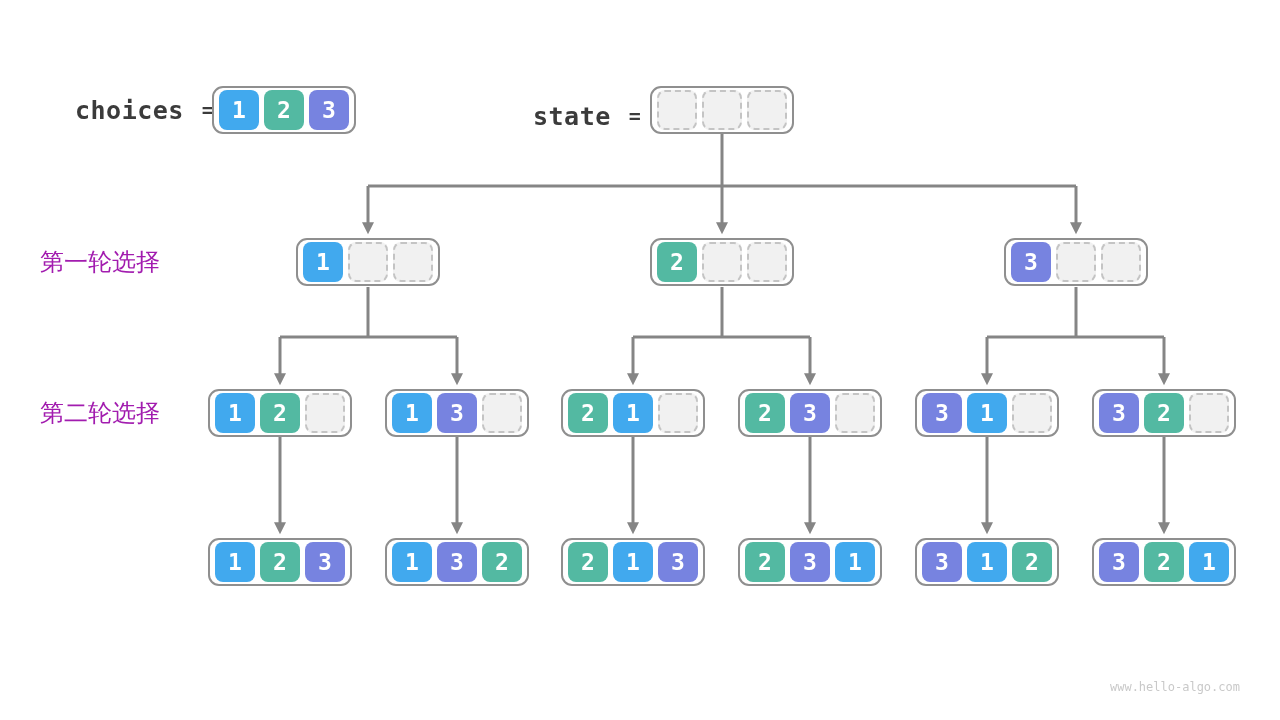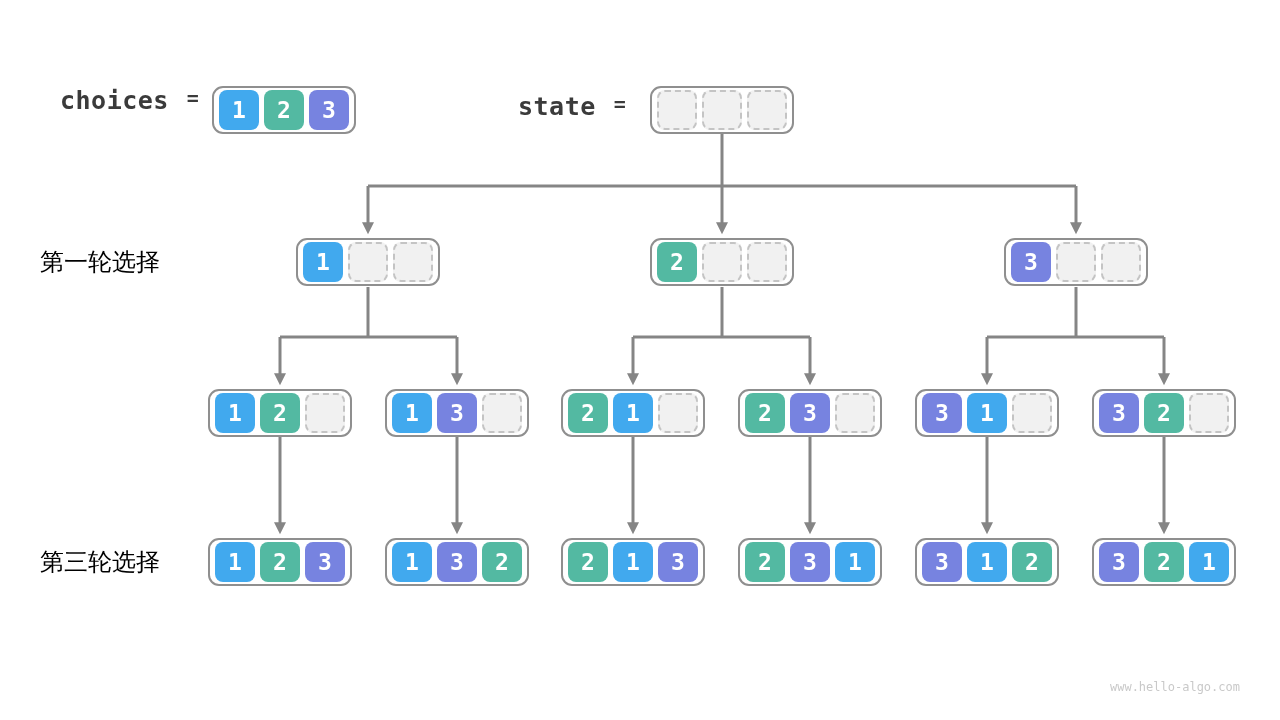"choices" .hlabel { align-items: none -> center; margin-left: none -> 15px }
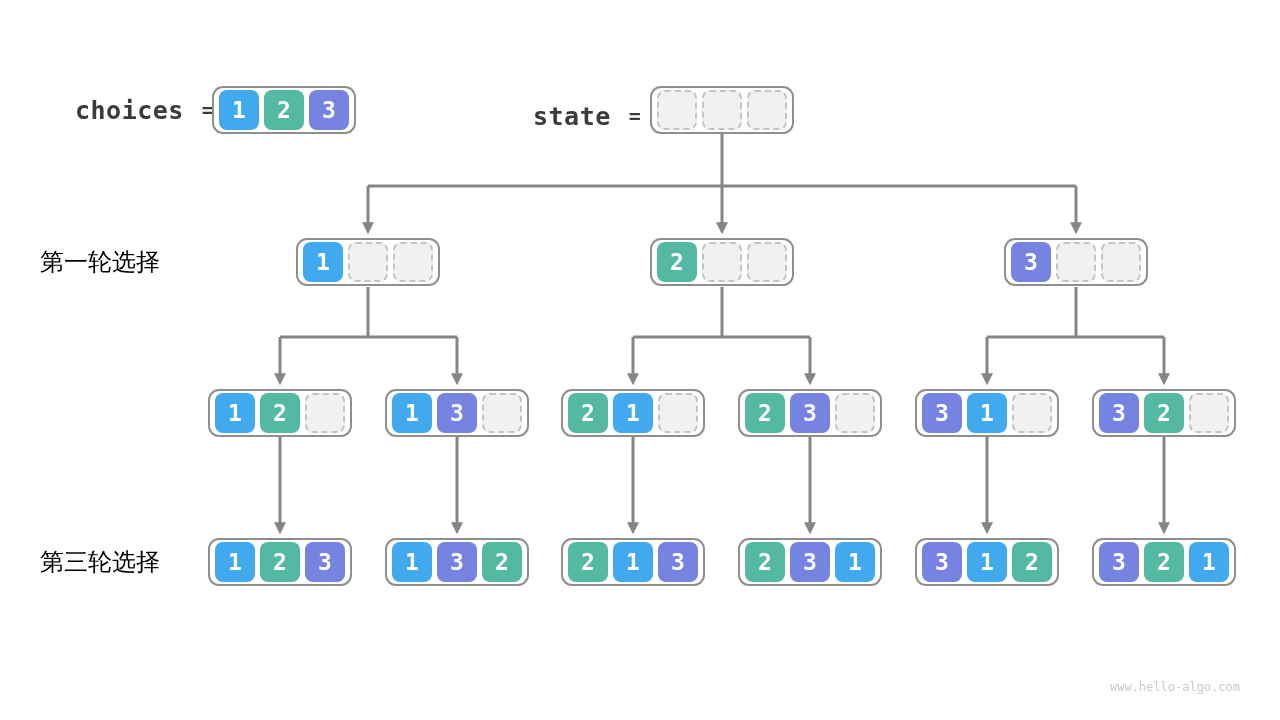"第一轮选择" .rlabel { color: #000000 -> #a21caf }
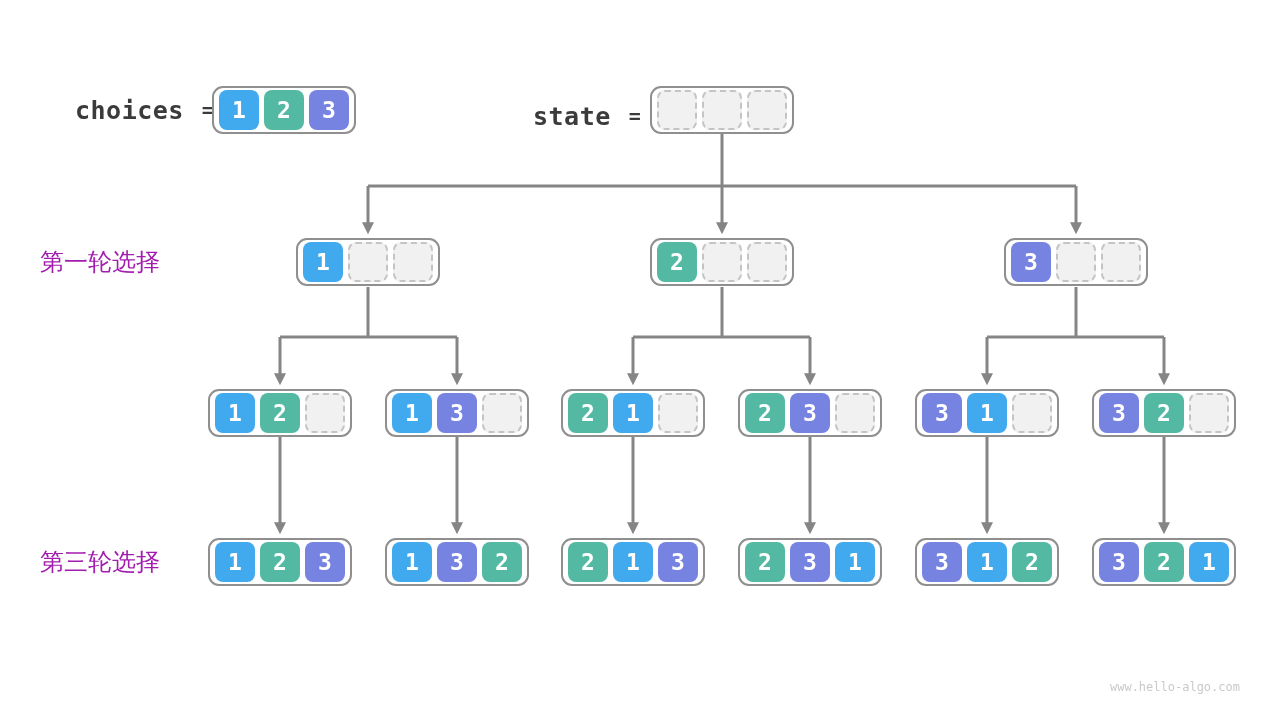"第二轮选择" div.rlabel { html: none -> <div>第二轮选择</div> }
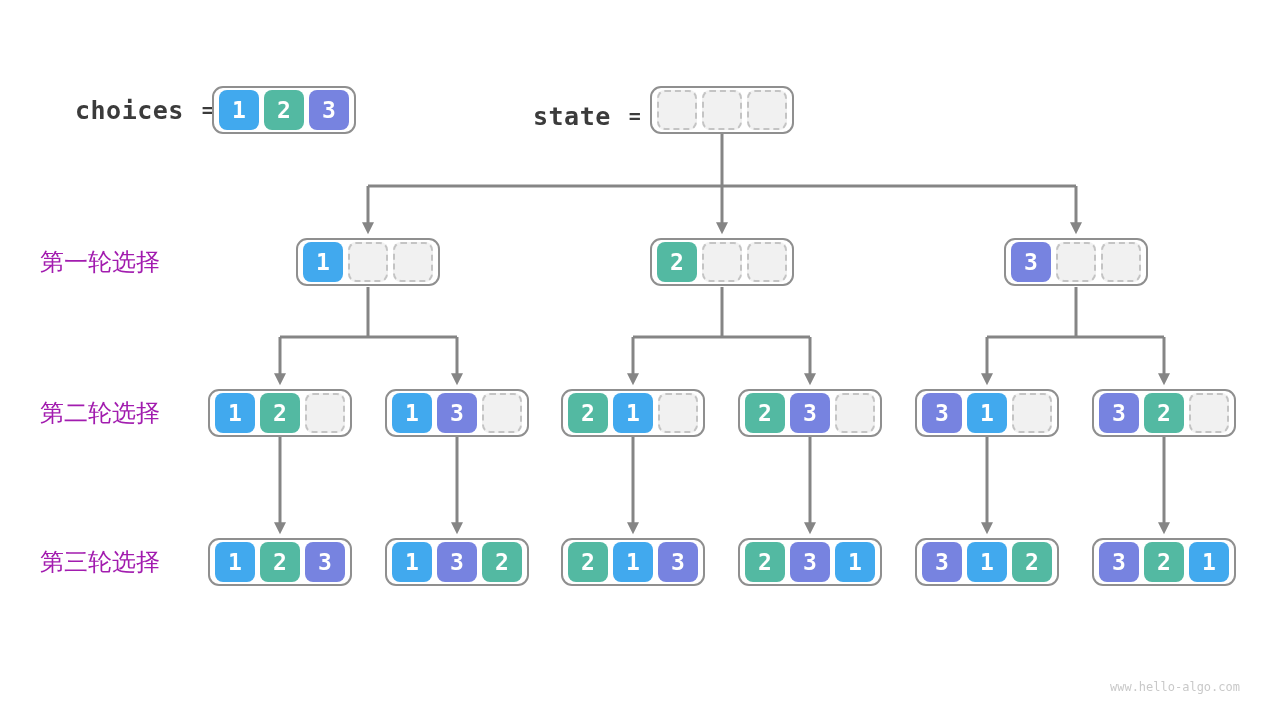"第三轮选择" div.rlabel { html: <div>第三轮选择</div> -> none }
